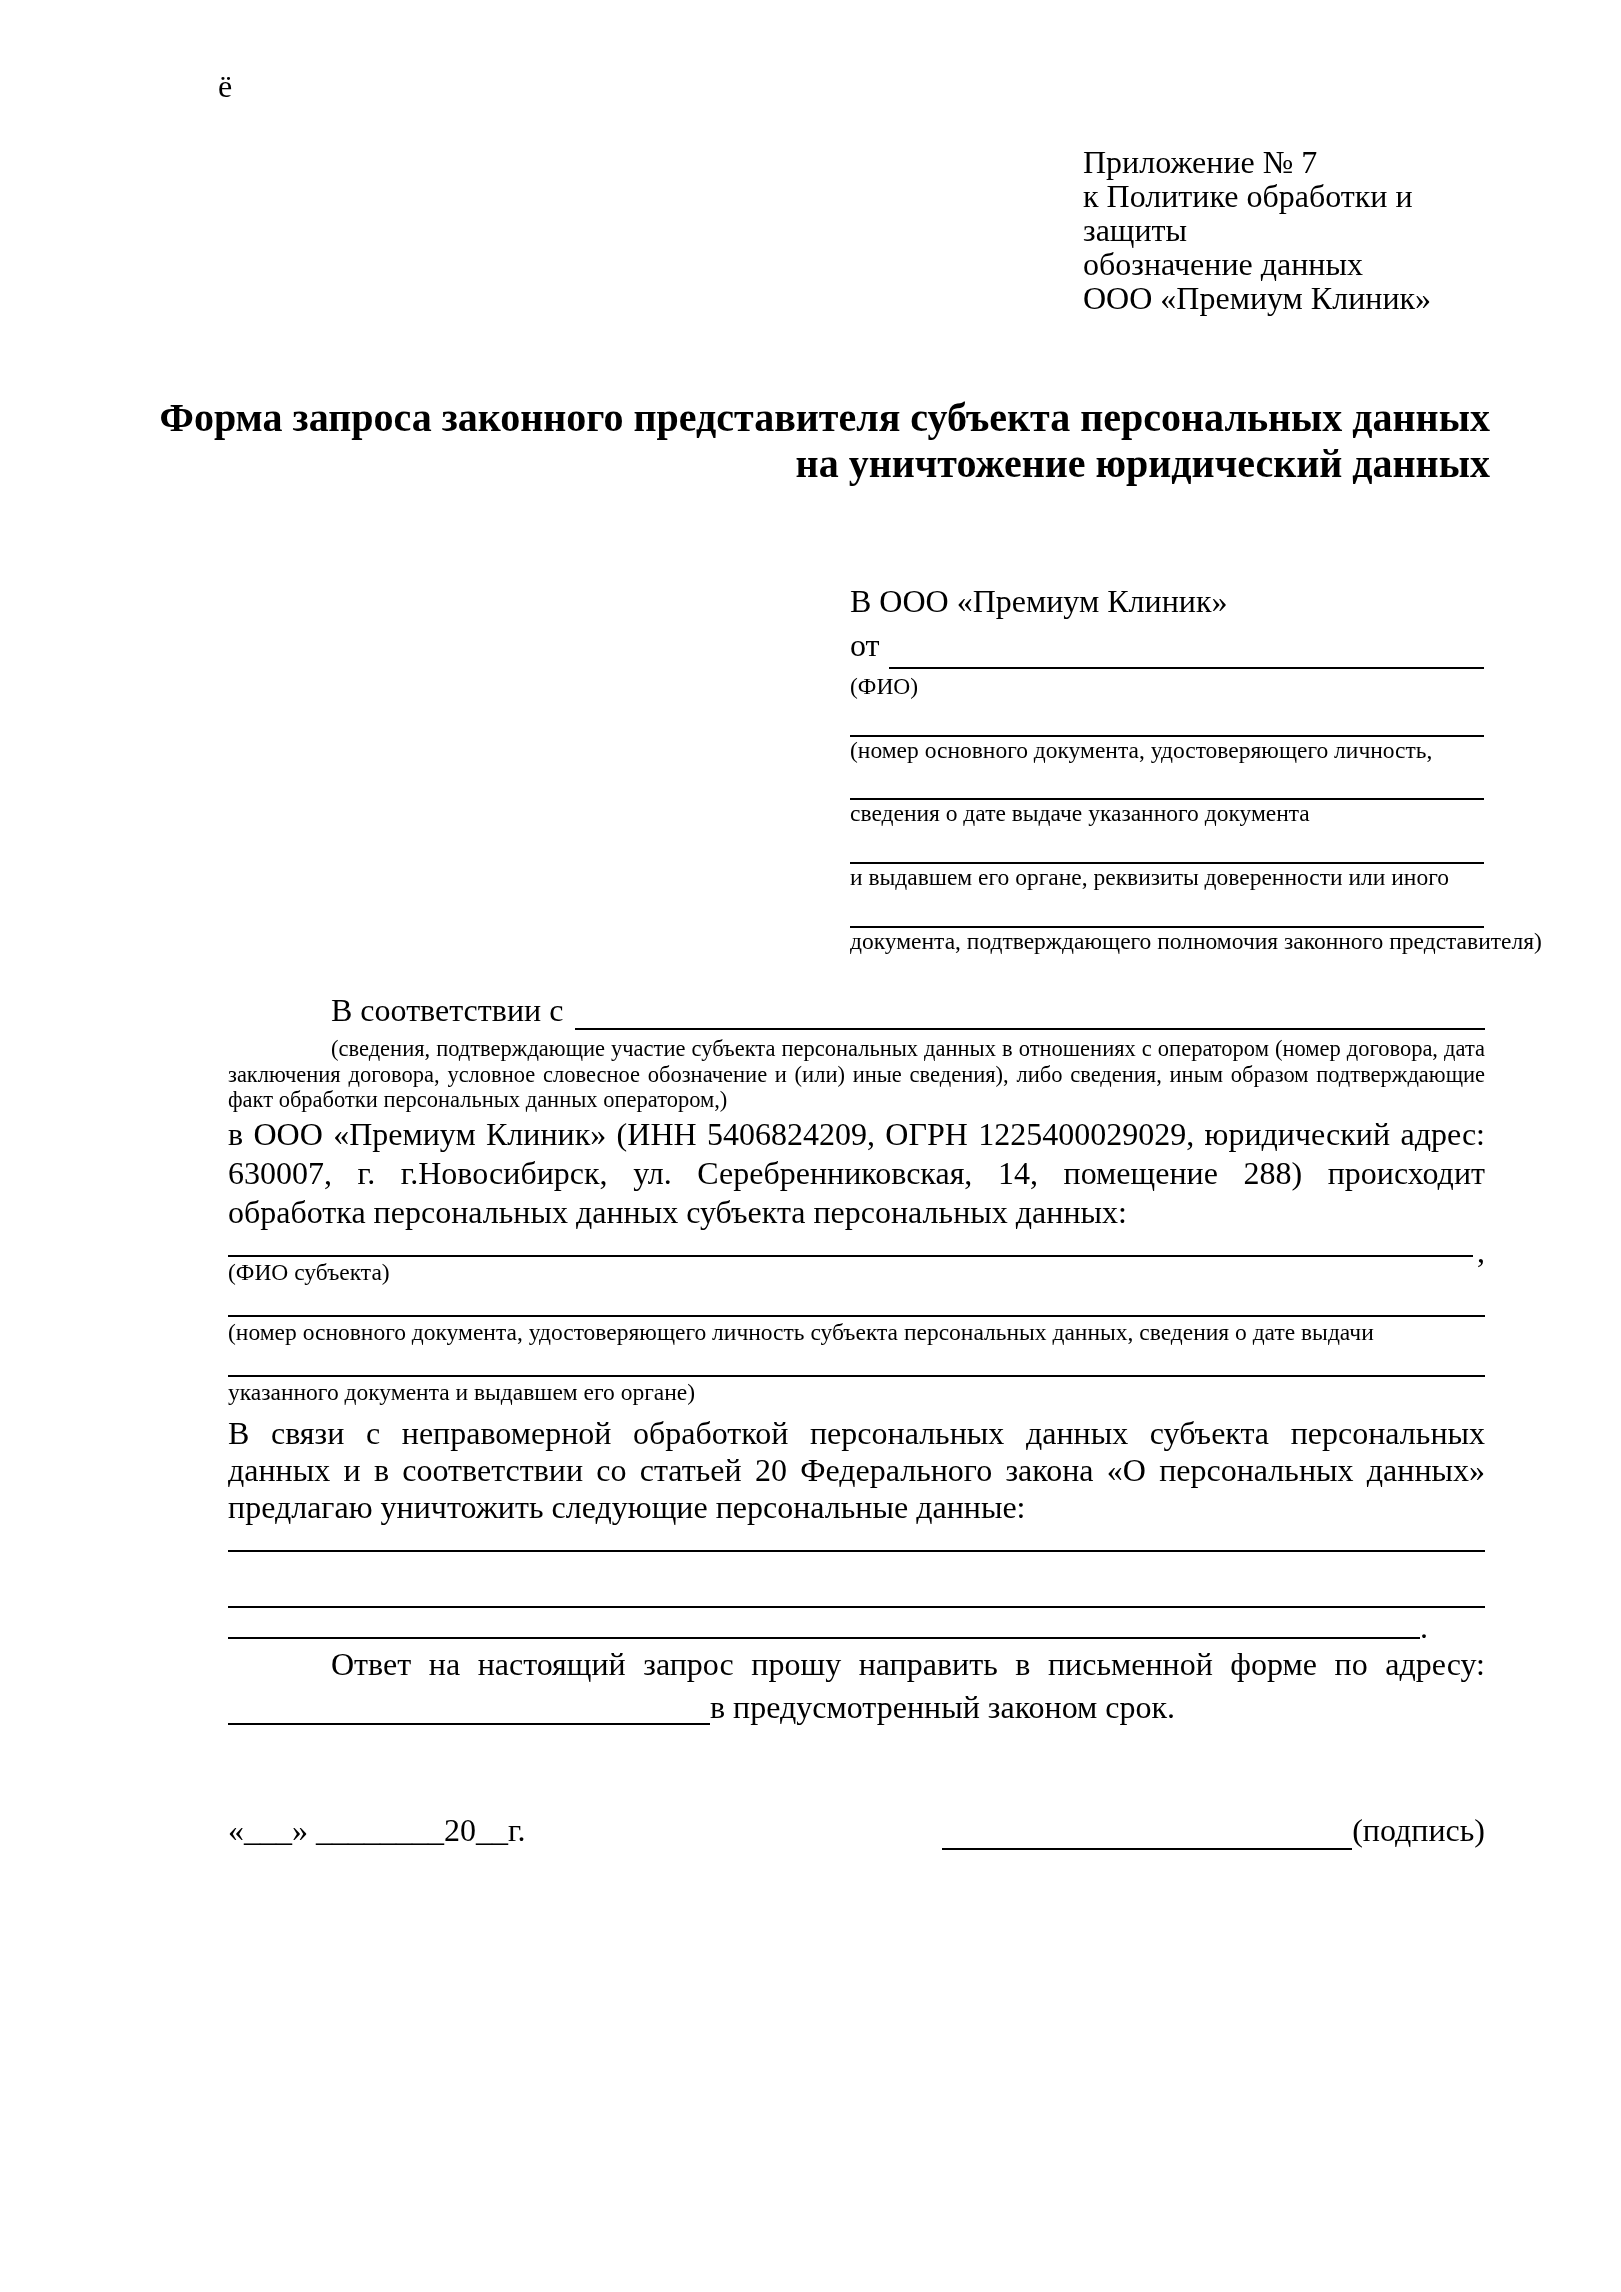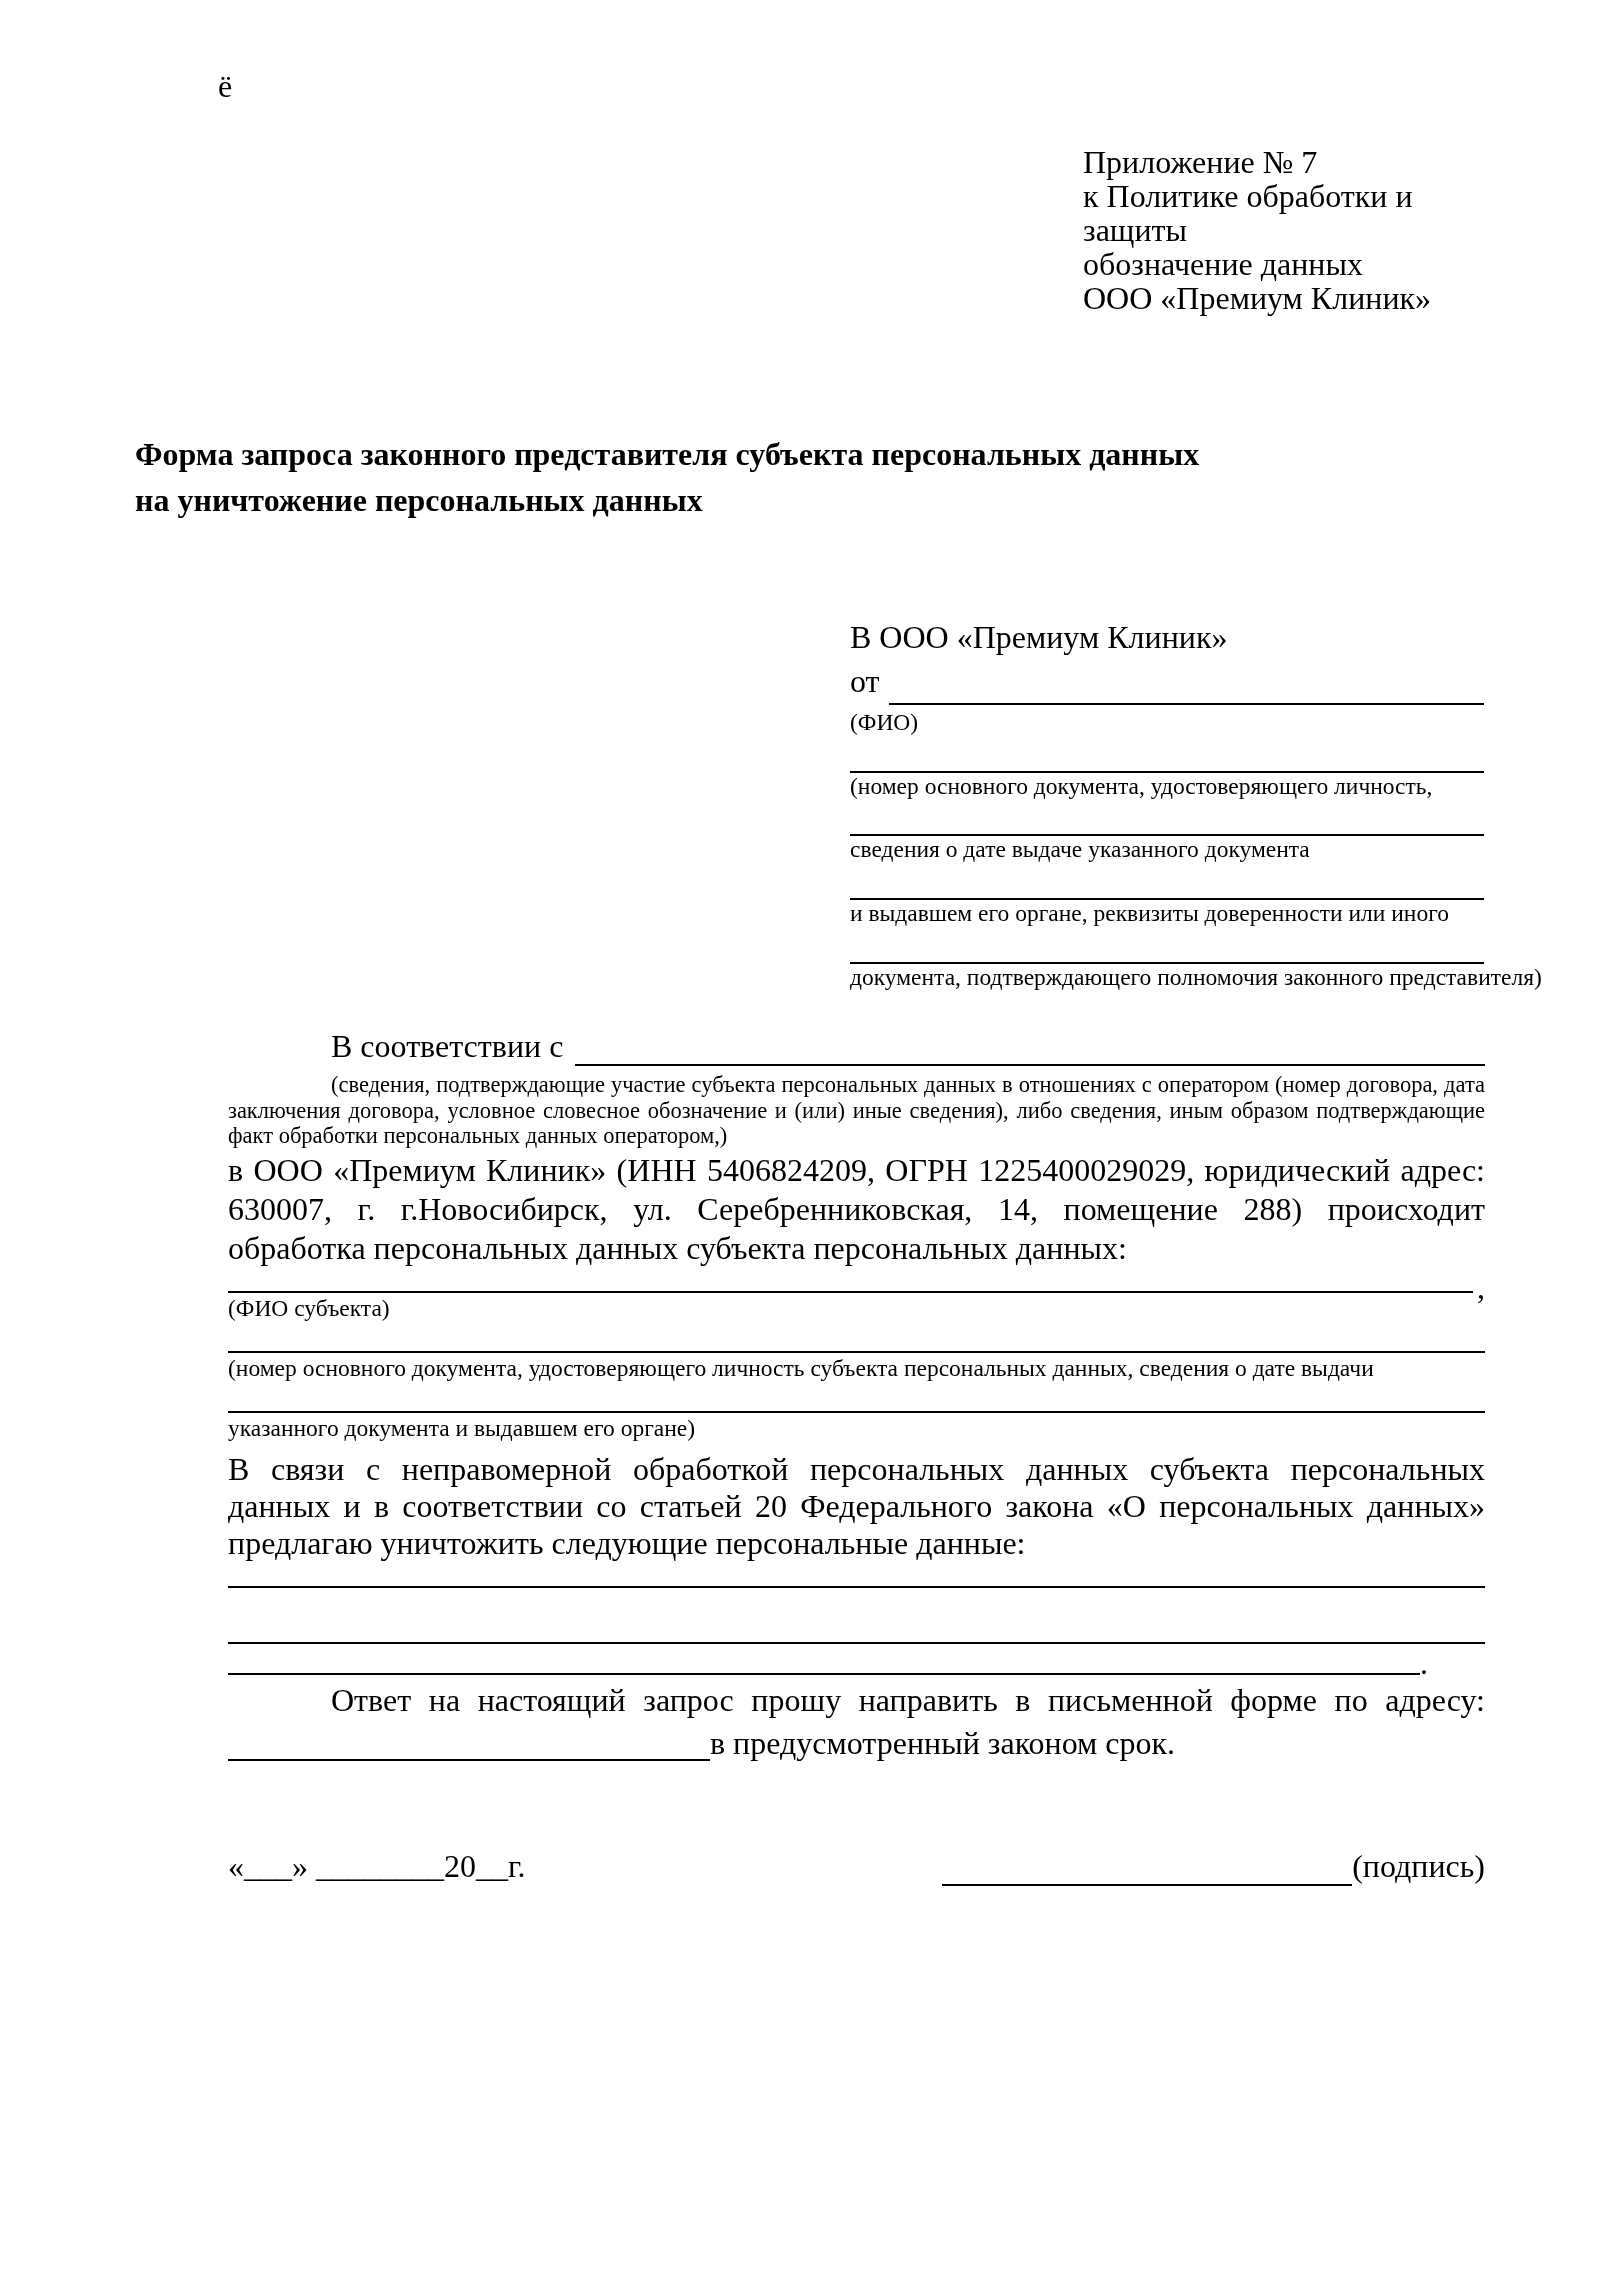"Форма запроса законного представителя" .doc-title { font-size: 32px -> 40px; margin-top: 116px -> 80px; text-align: left -> right }
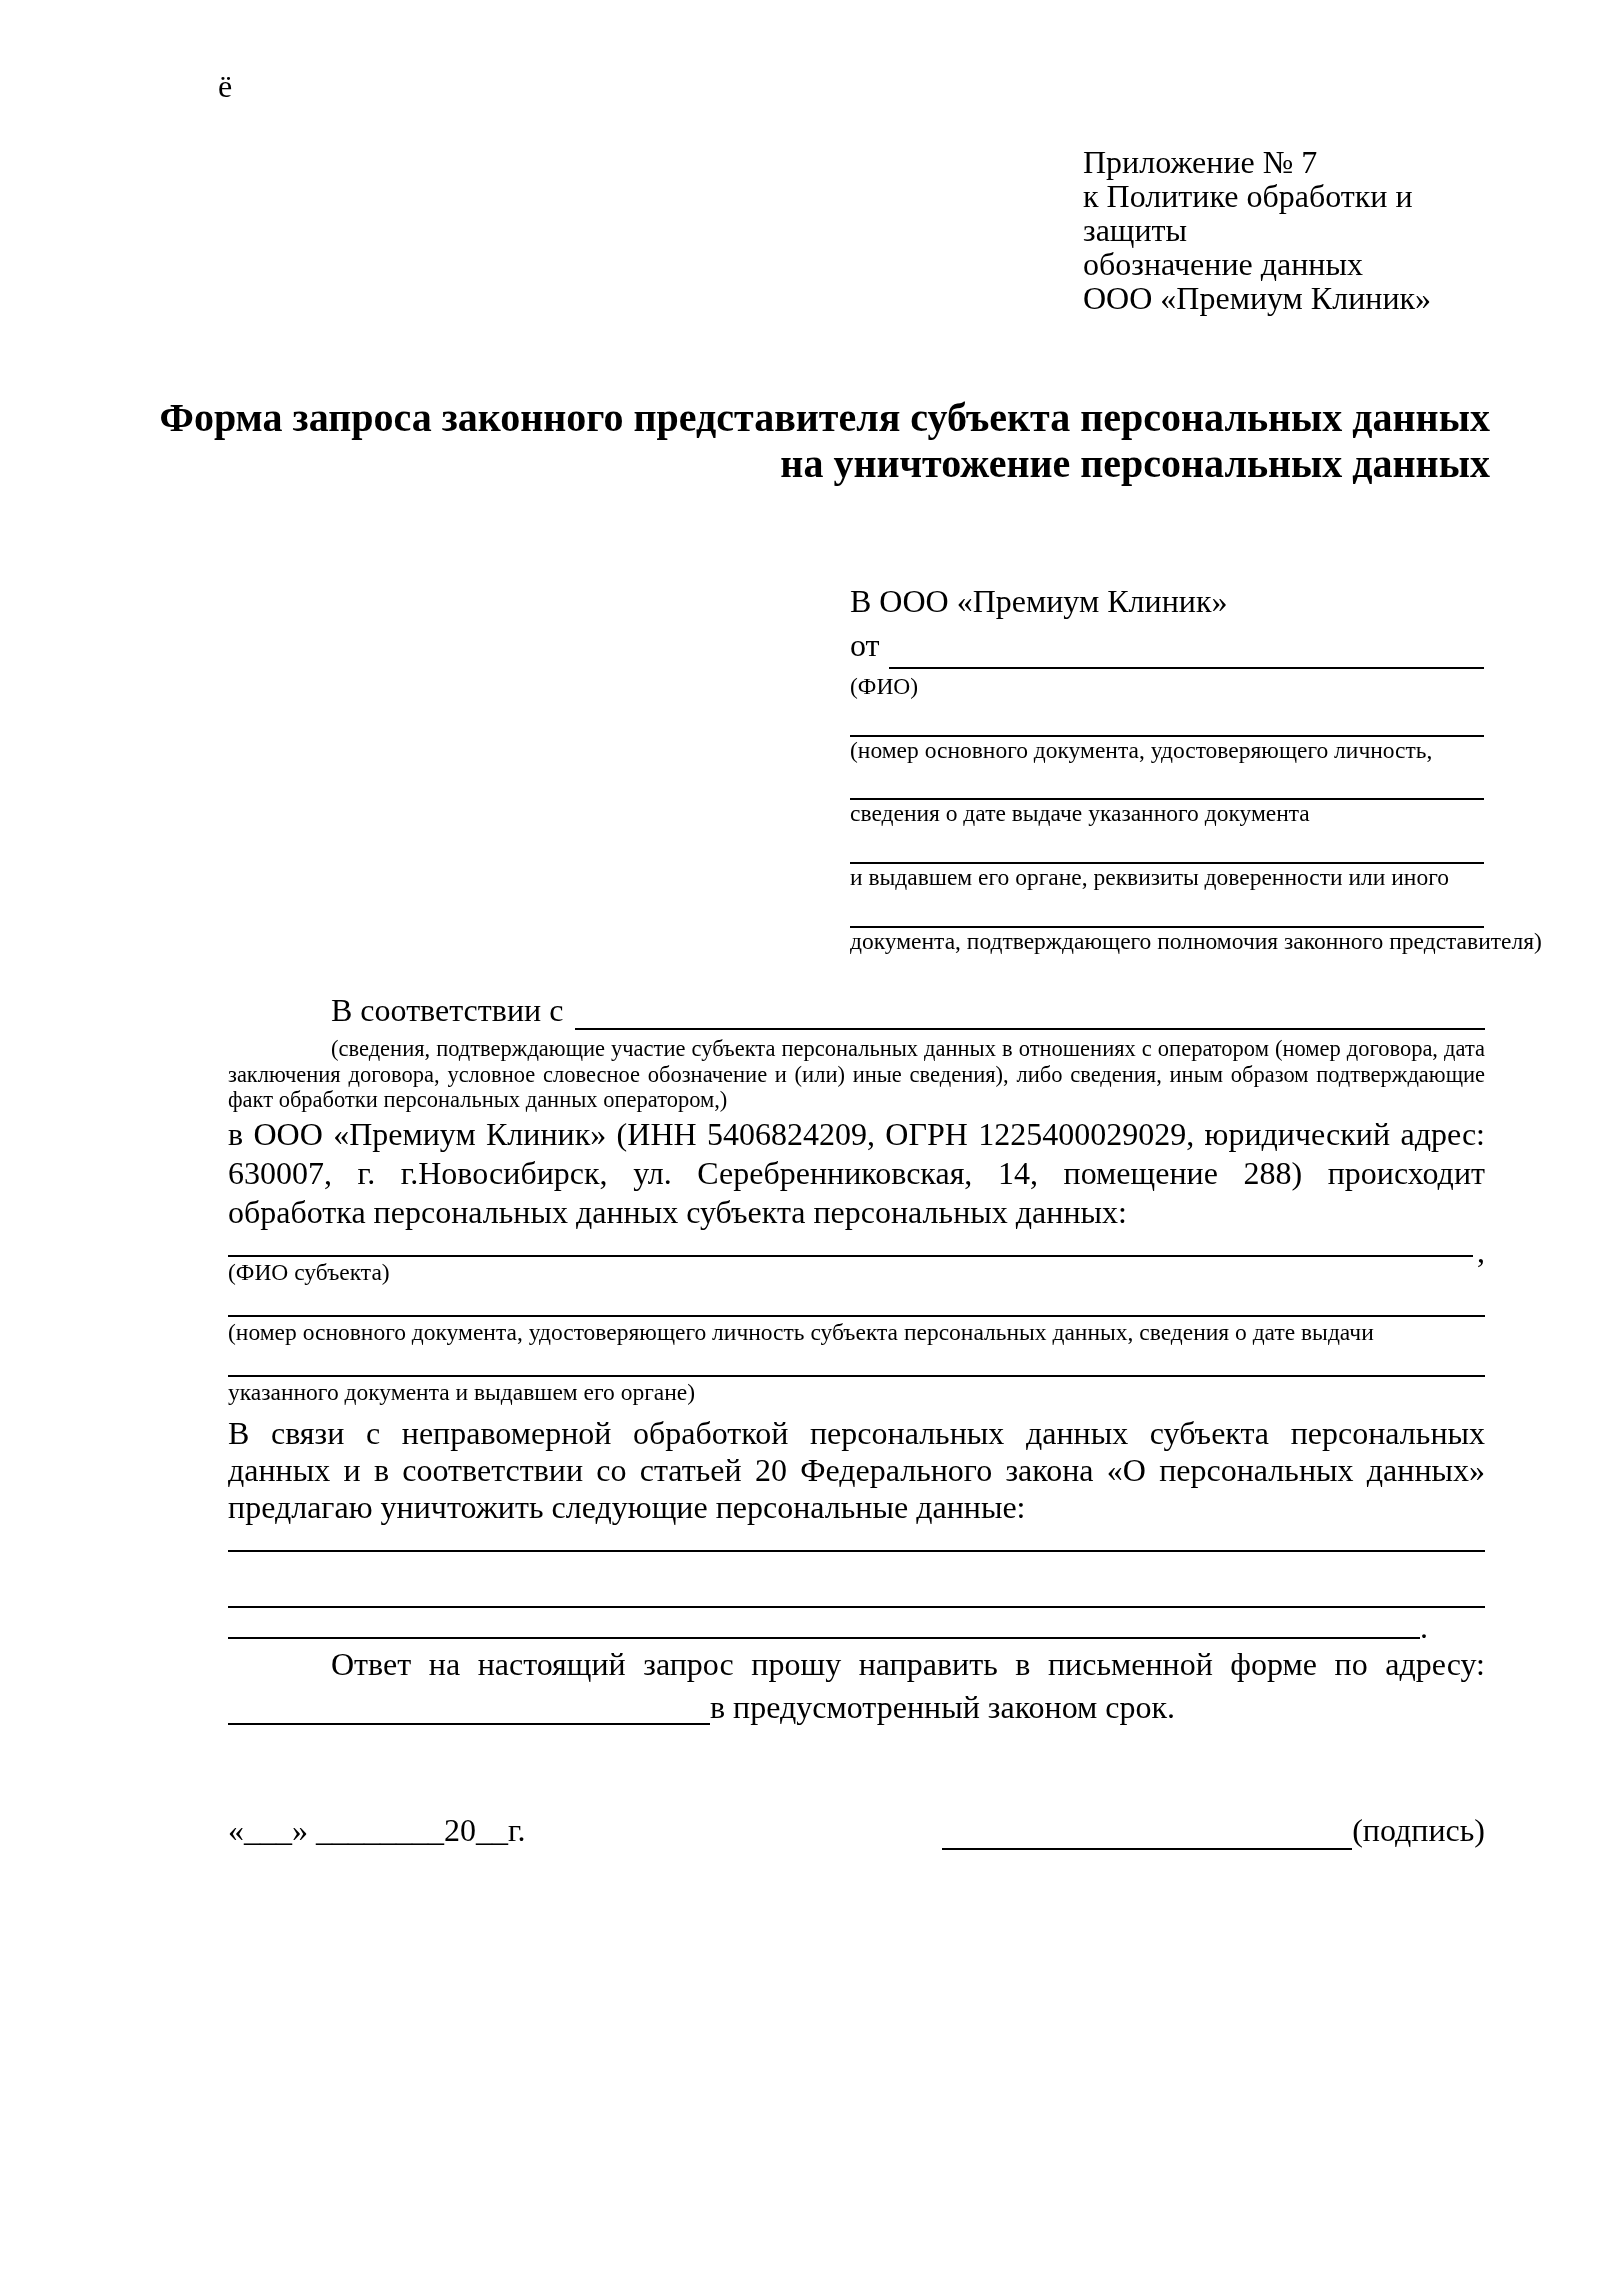"на уничтожение персональных данных" div { text: персональных -> юридический }
